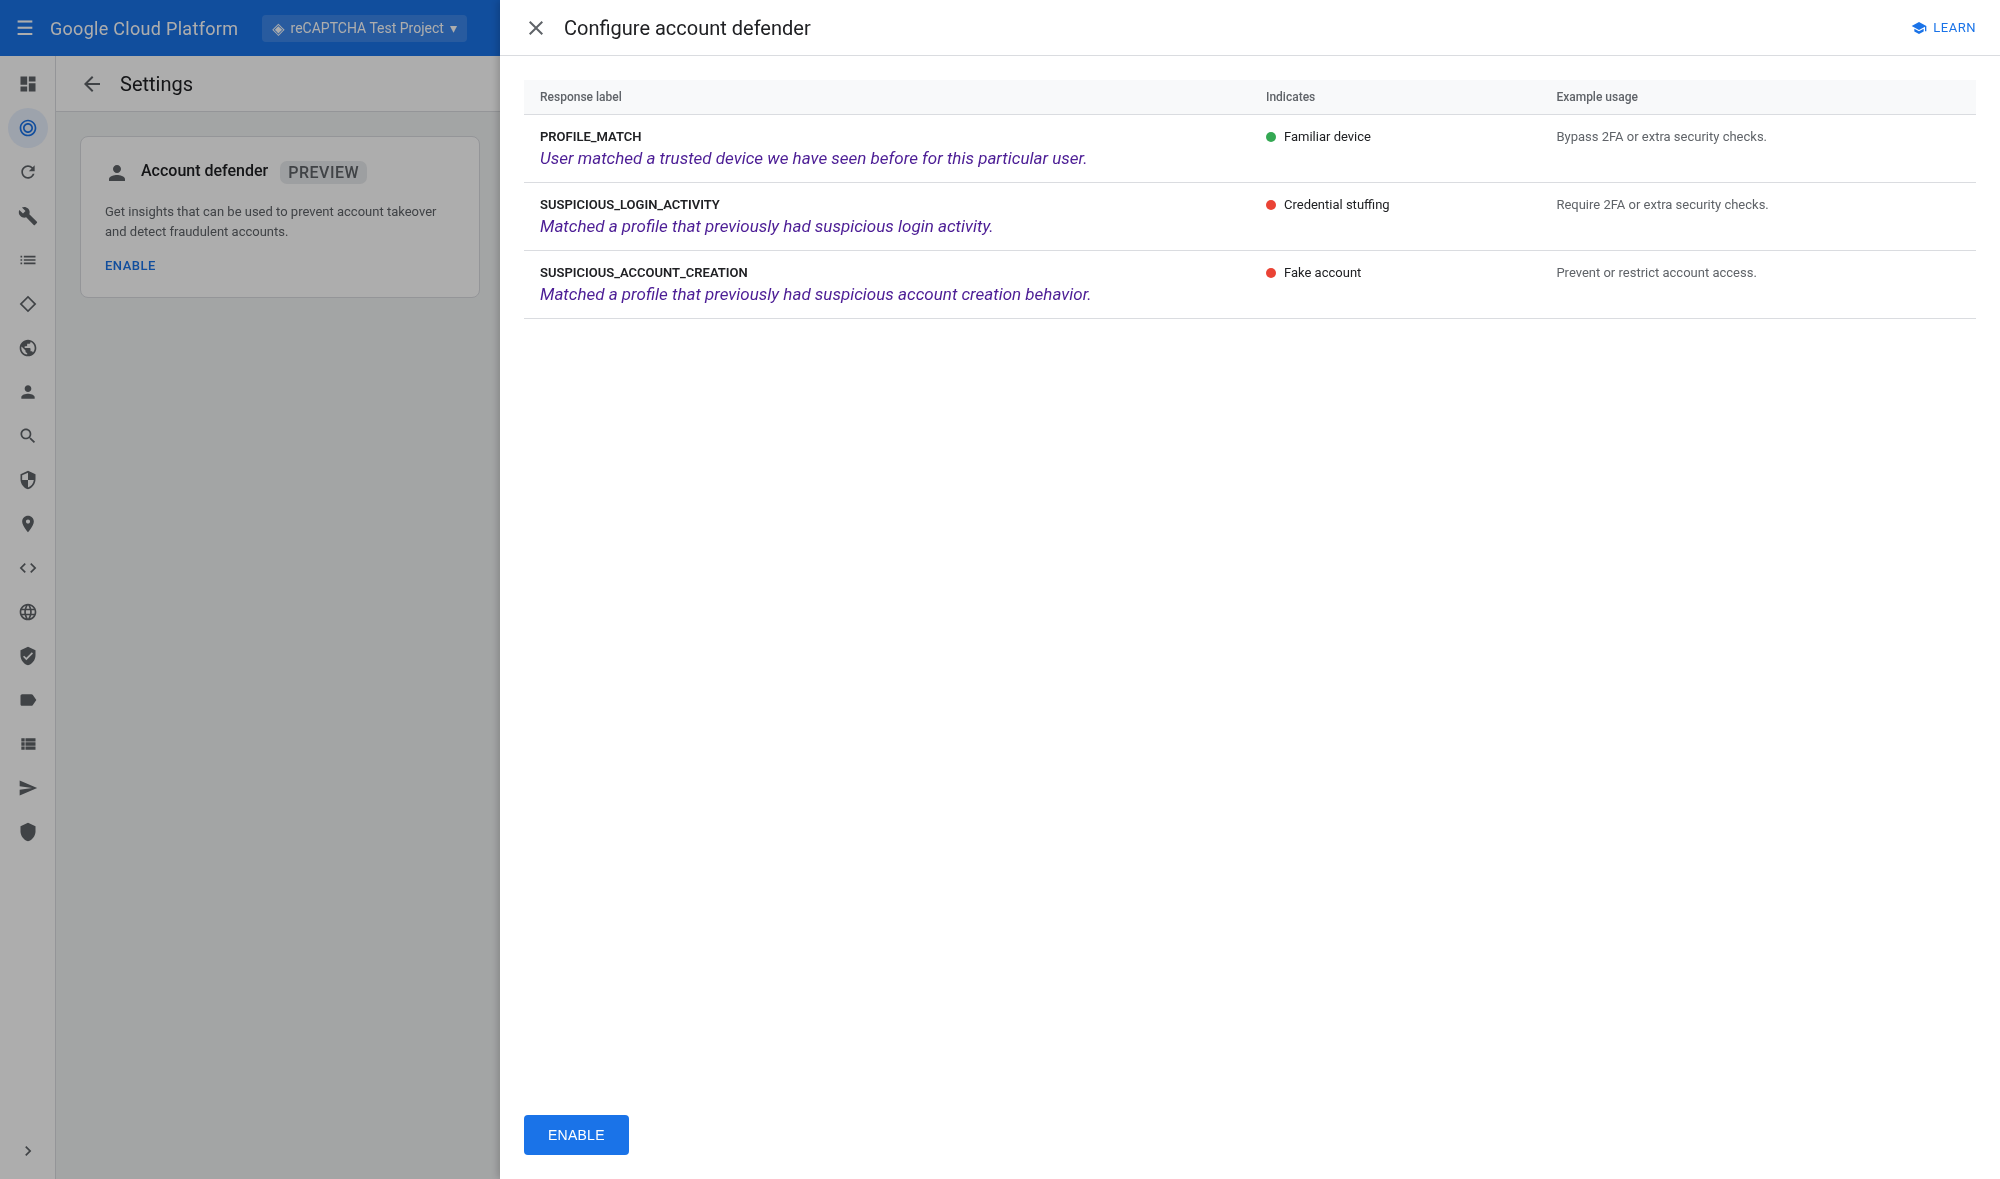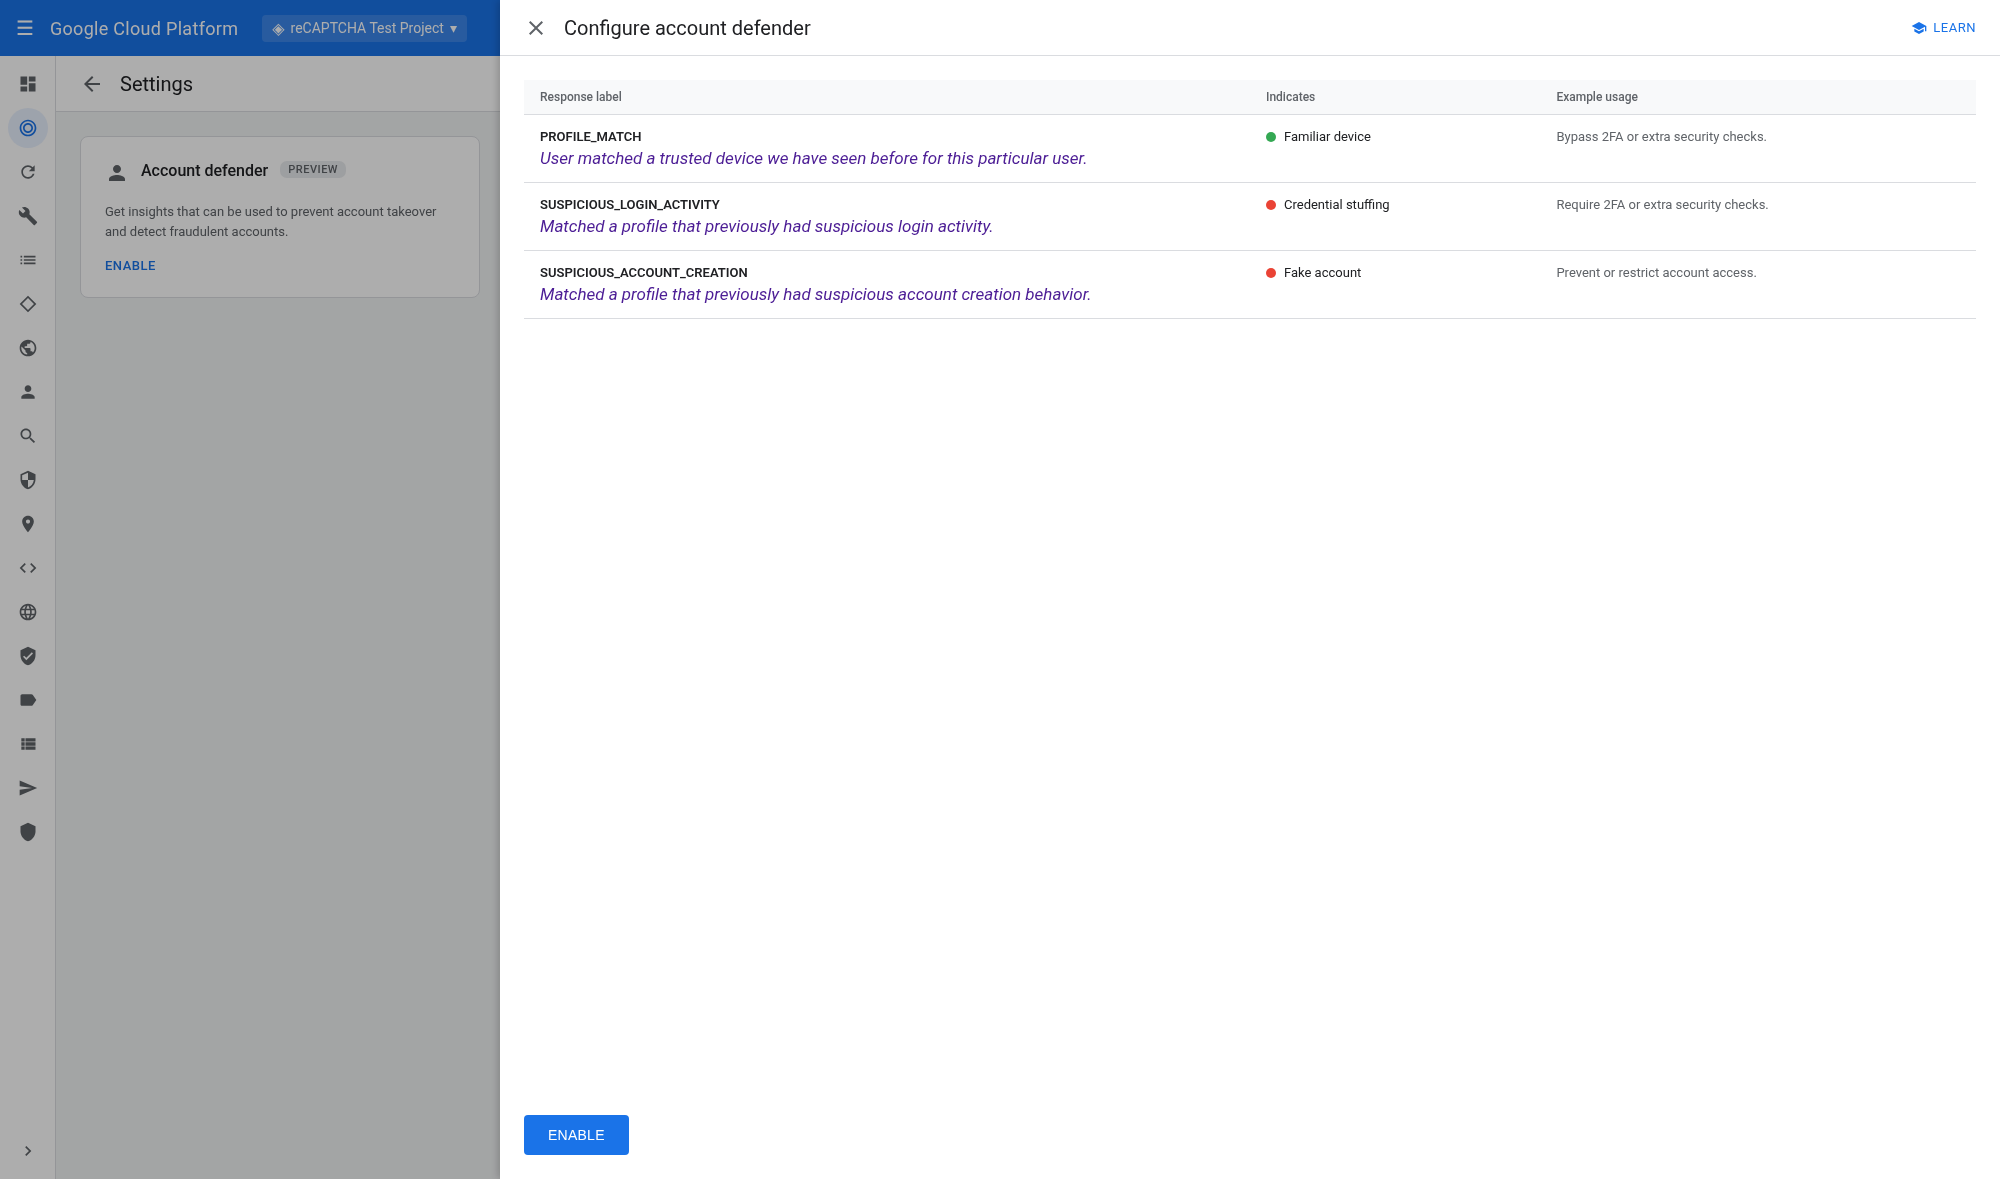"PREVIEW" .preview-badge { font-size: 11px -> 16px }
